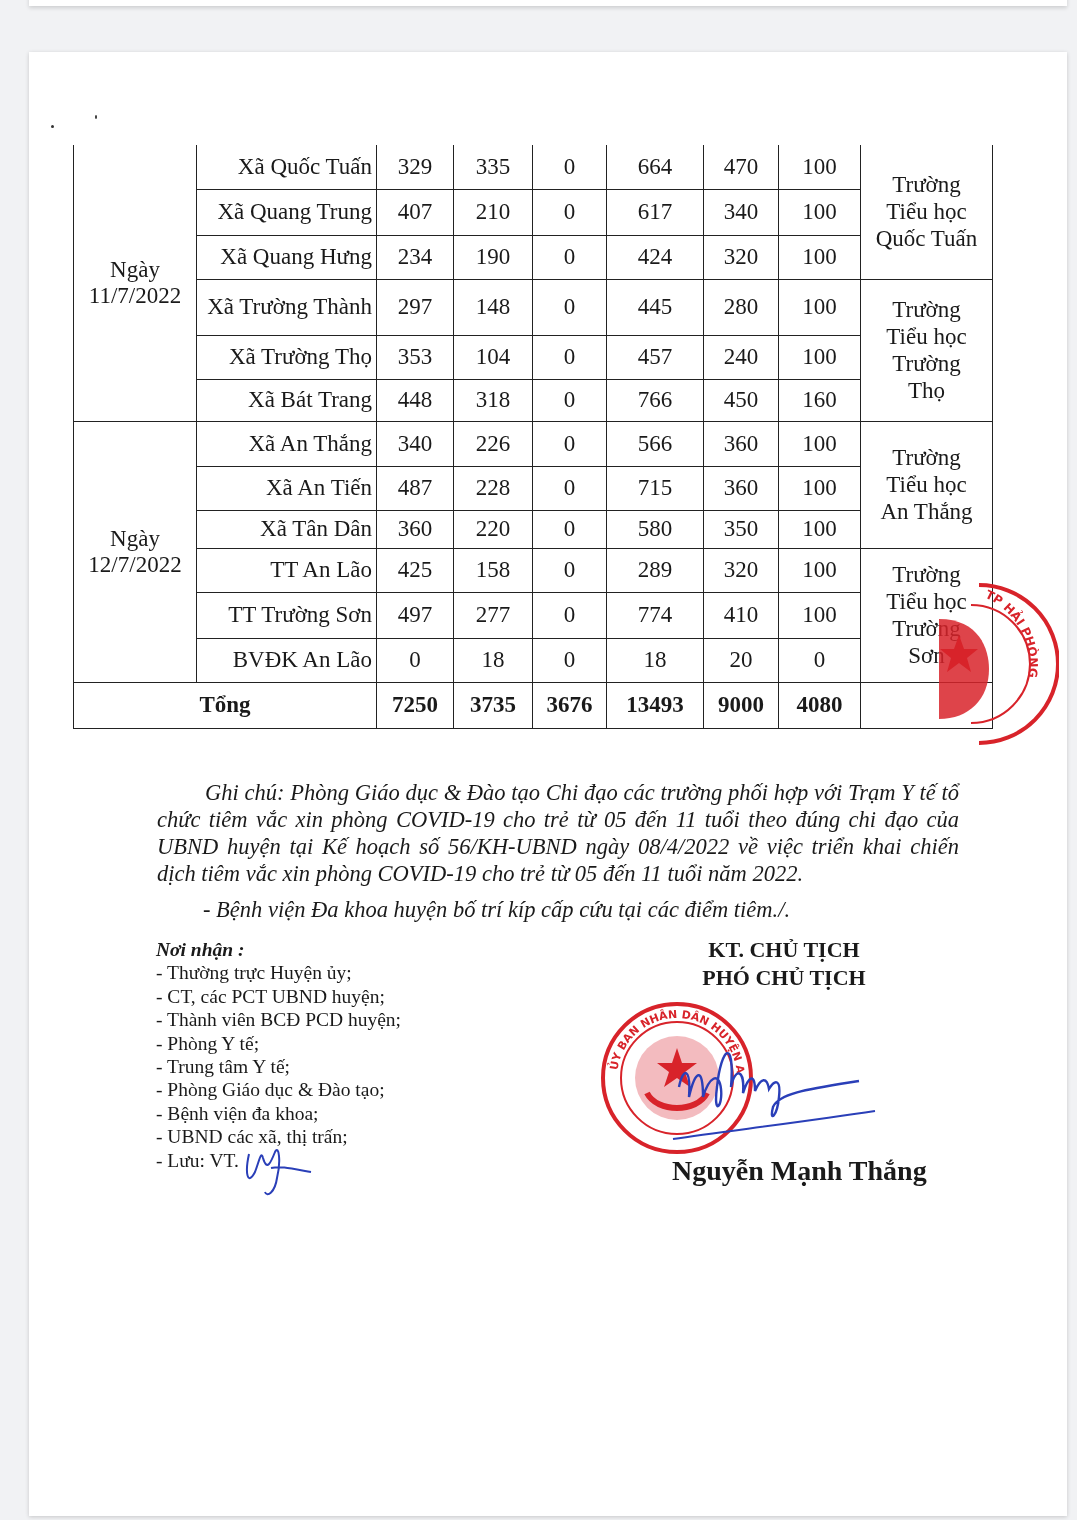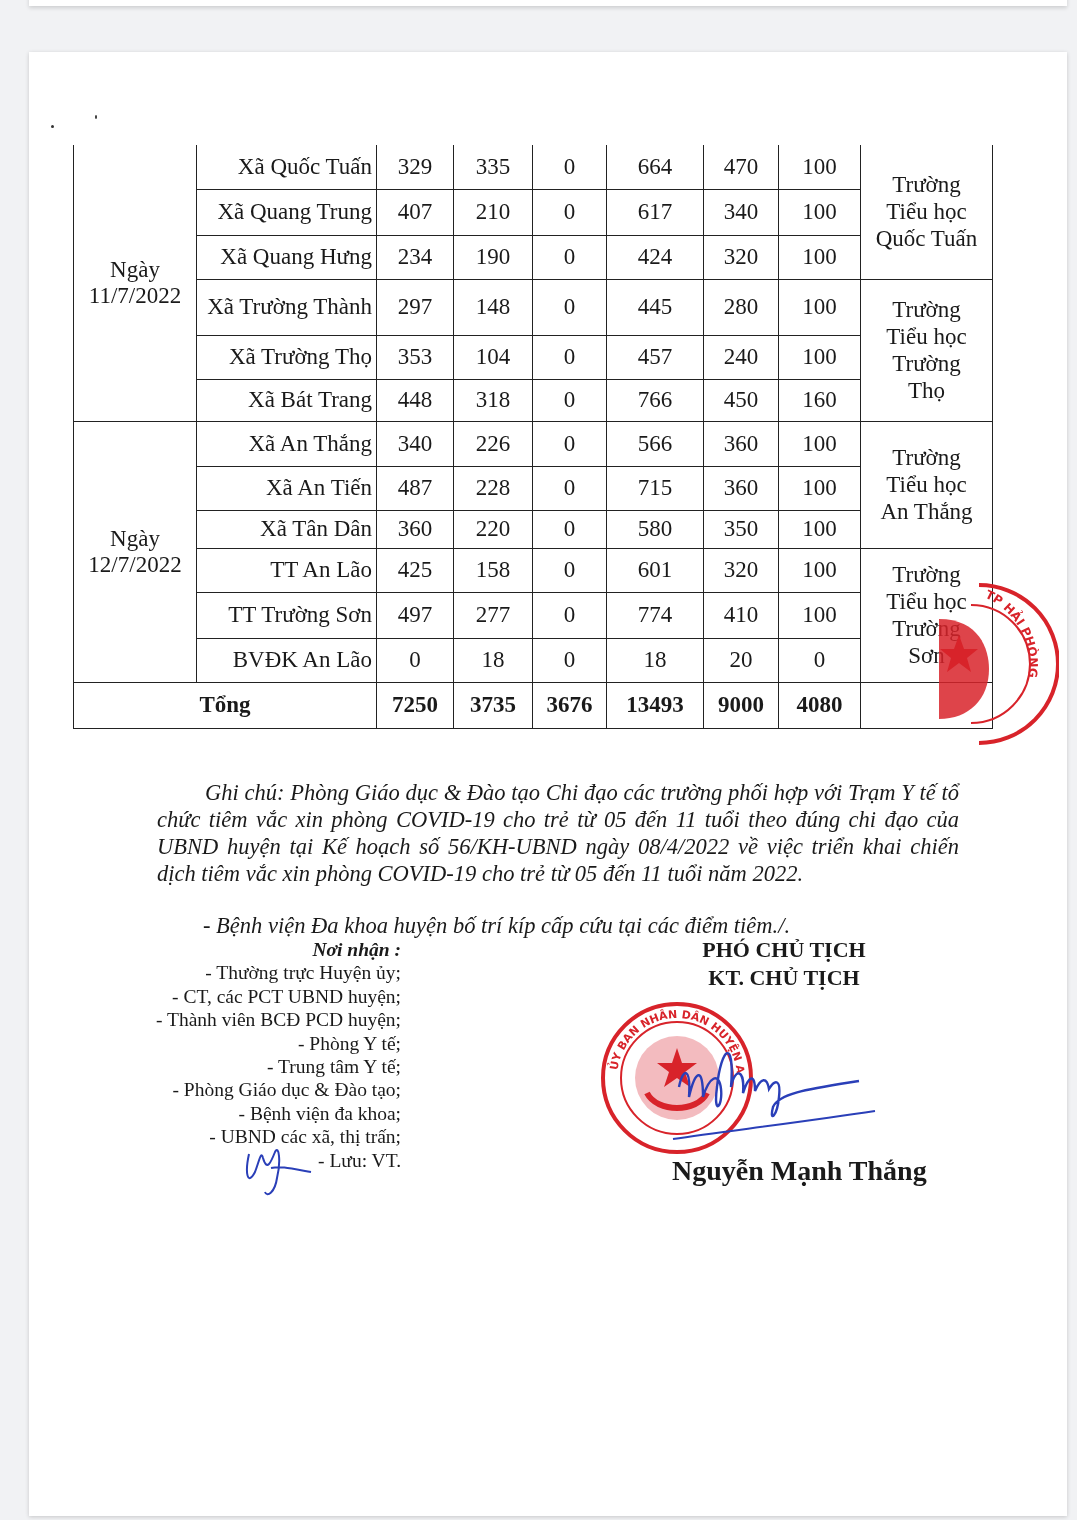"601" td { text: 601 -> 289 }
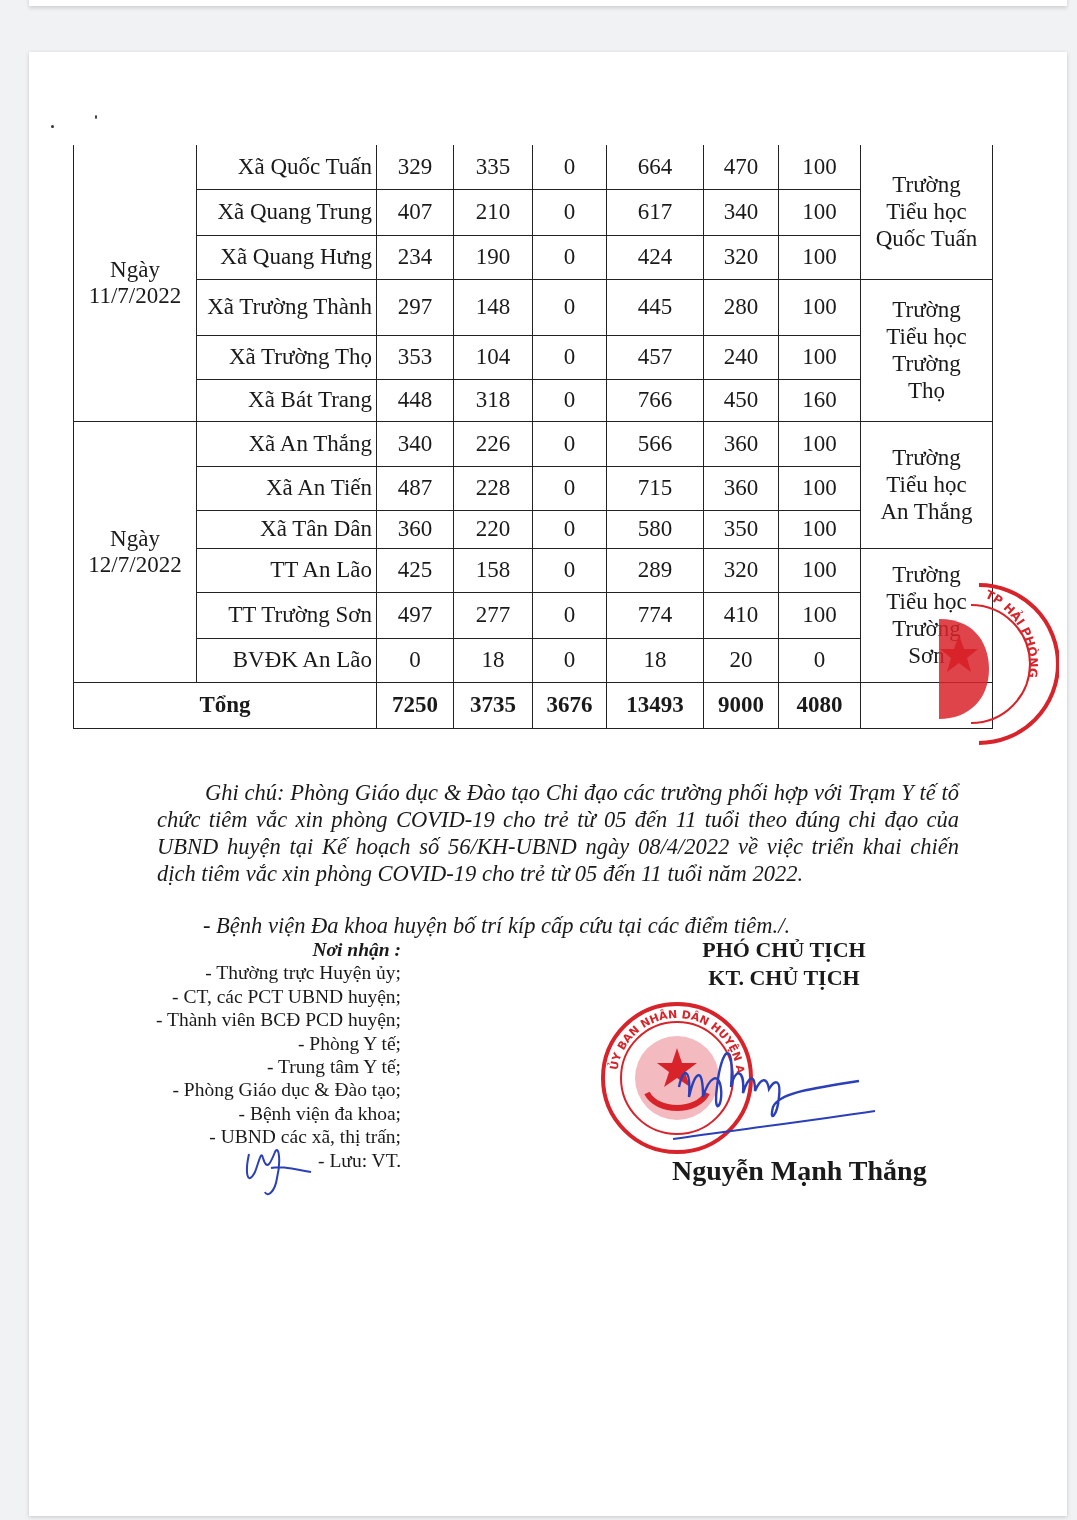"- Bệnh viện Đa khoa" .note p.second { margin-top: 25px -> 9px }
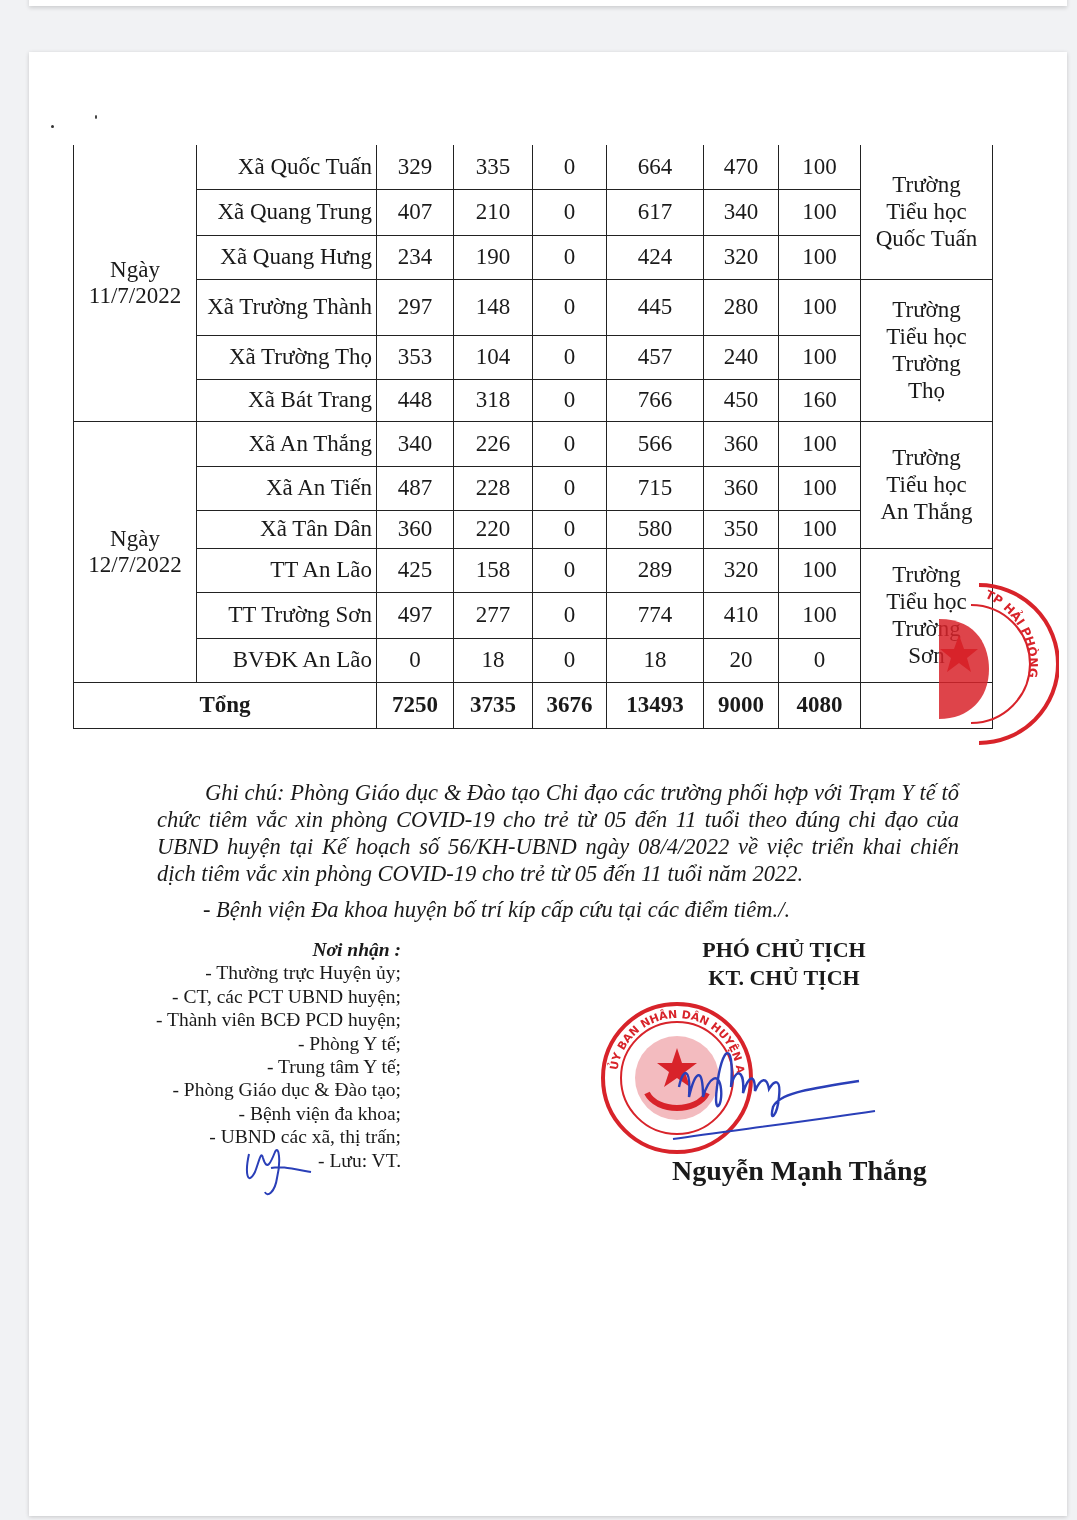"Nơi nhận :" .recipients { text-align: right -> none }
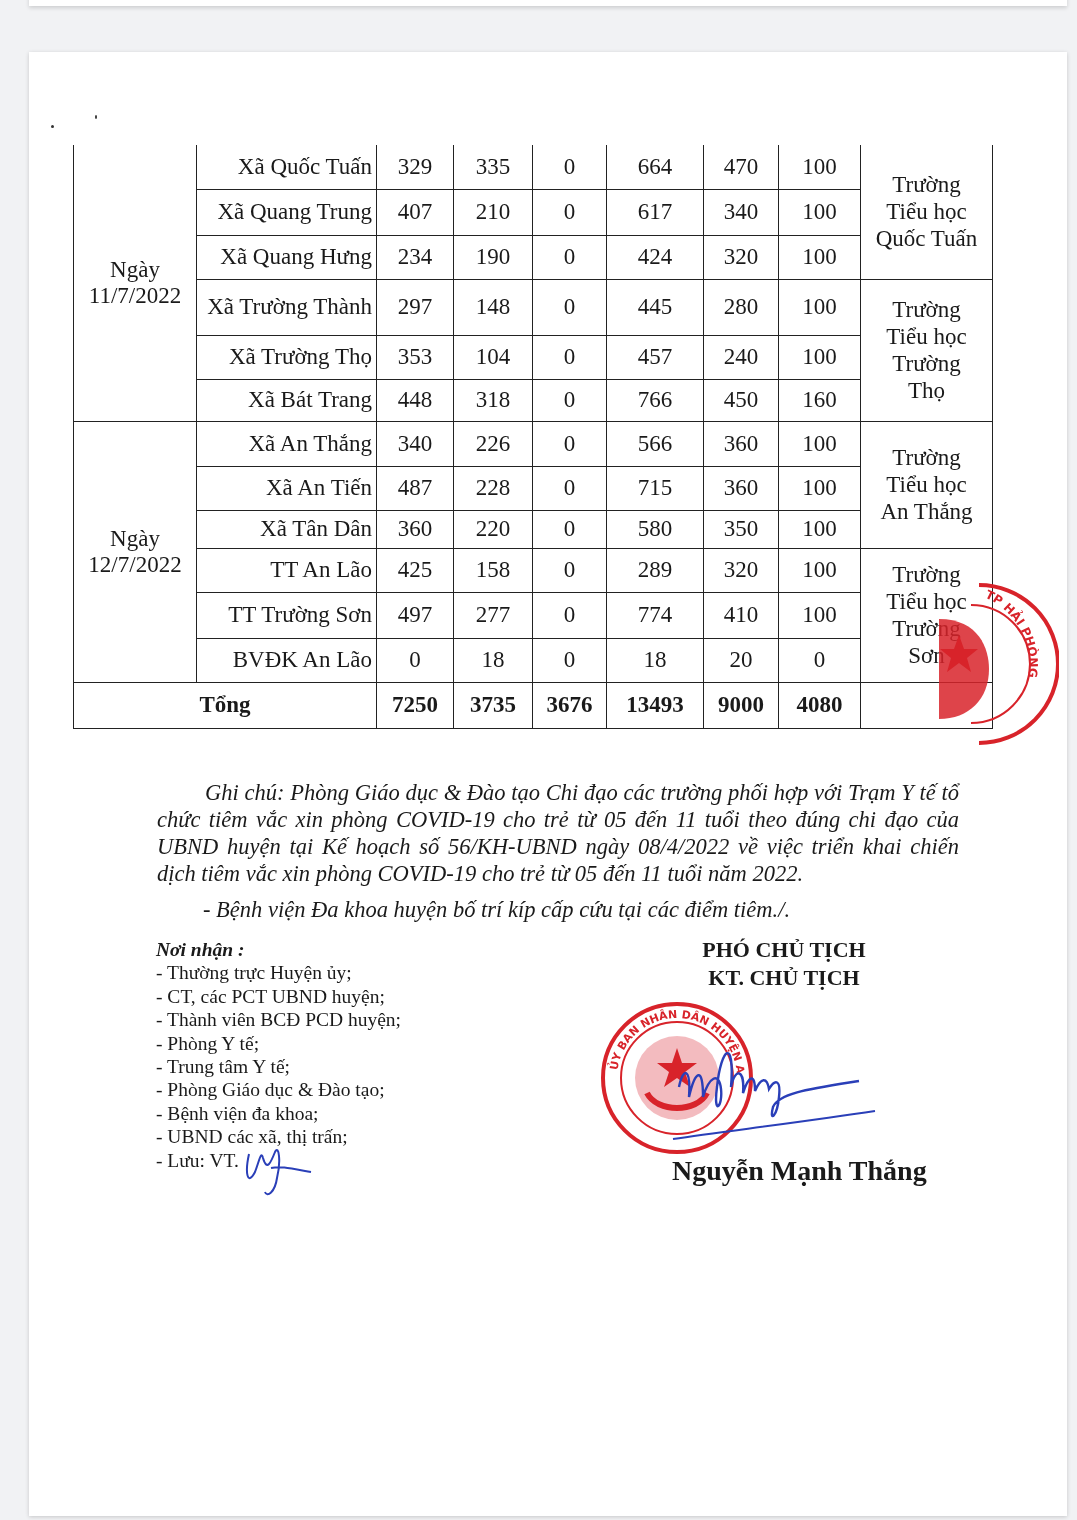"PHÓ CHỦ TỊCH" div { order: before "KT. CHỦ TỊCH" -> after "KT. CHỦ TỊCH" }
